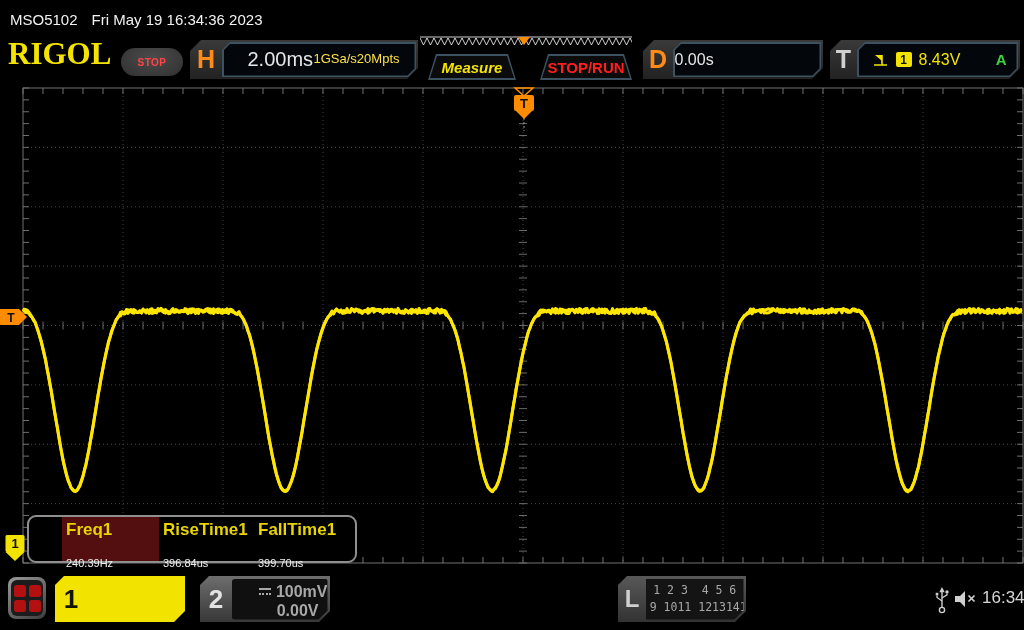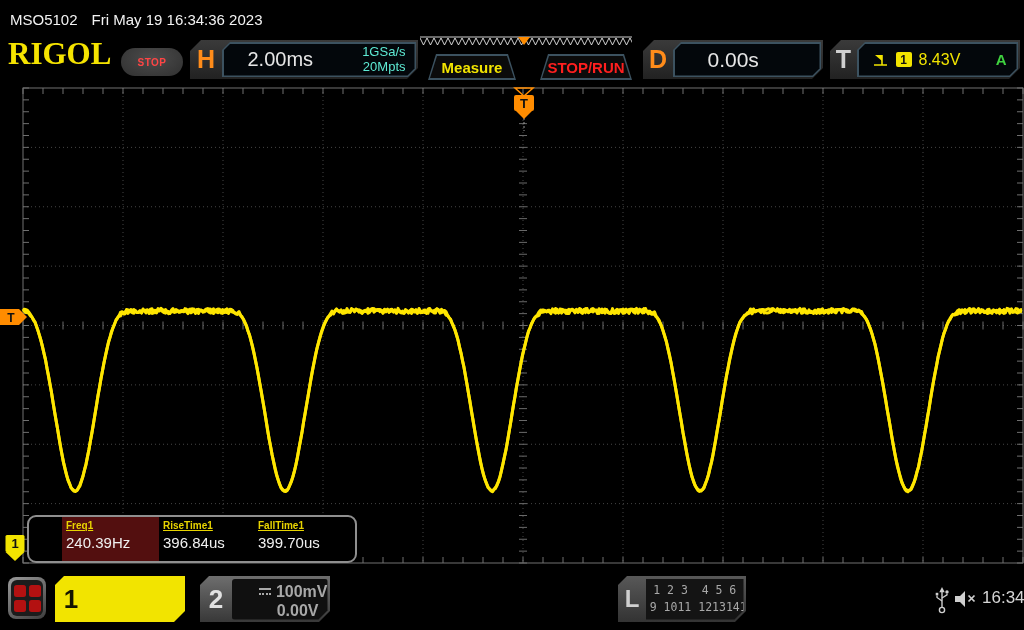"1GSa/s" .acq { color: #5eead4 -> #fde047; flex-direction: column -> none; padding-right: 9px -> 15px }
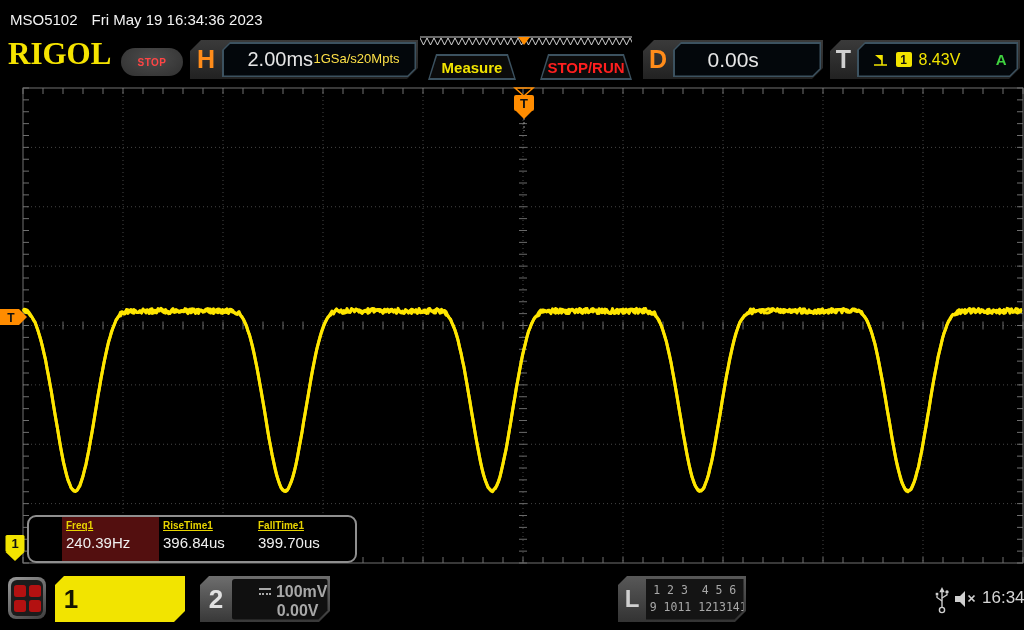"Measure" #btn-measure .inner { font-style: none -> italic }
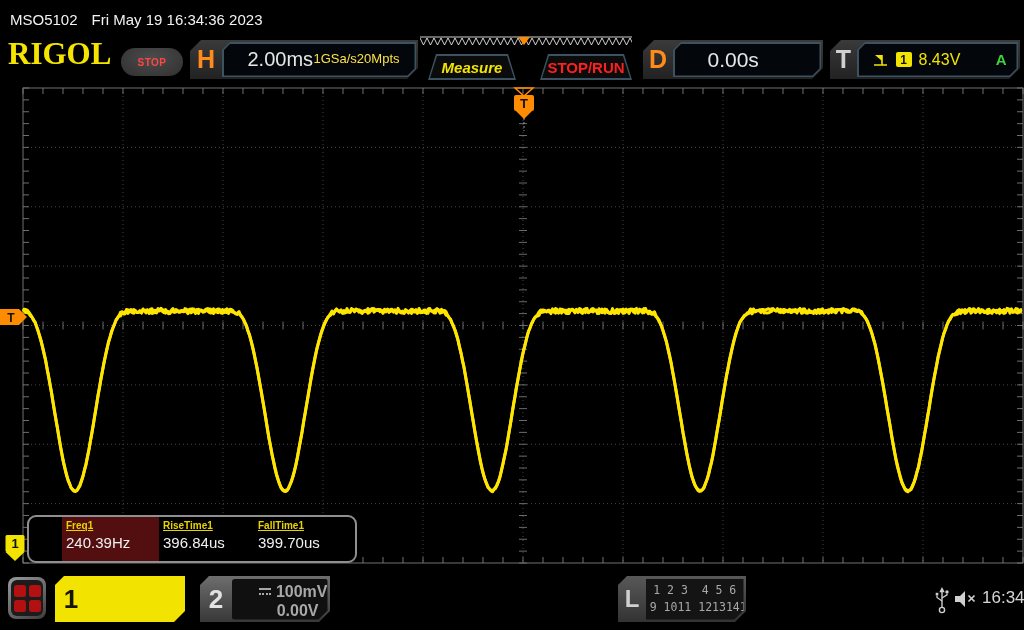"0.00s" .dval { font-size: 21px -> 16px; padding-left: 33px -> 0 }
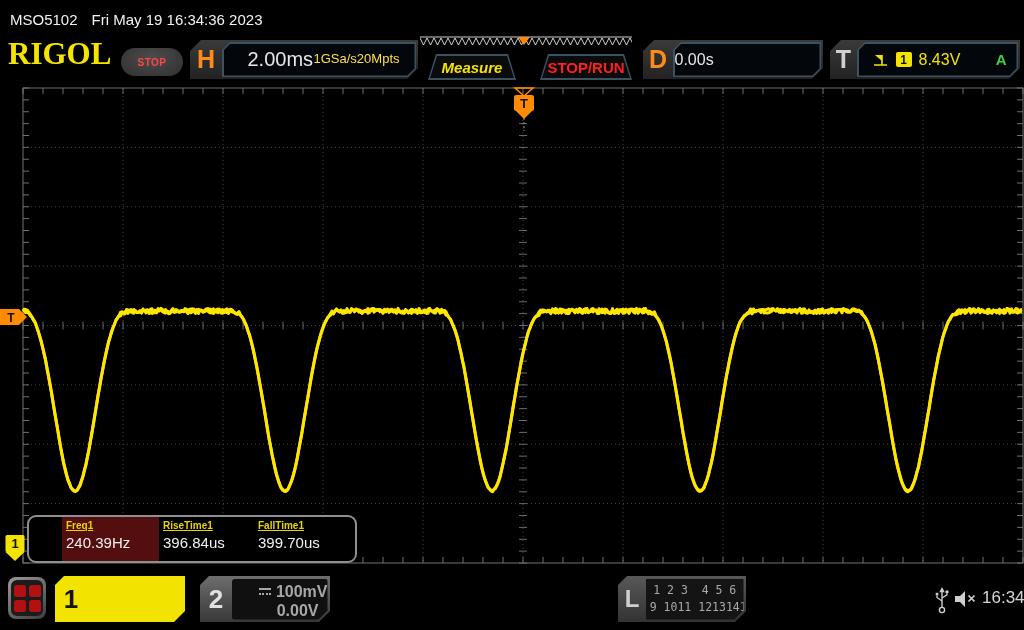"Freq1" .mcell .lab { font-size: 10px -> 17px; text-decoration: underline -> none }
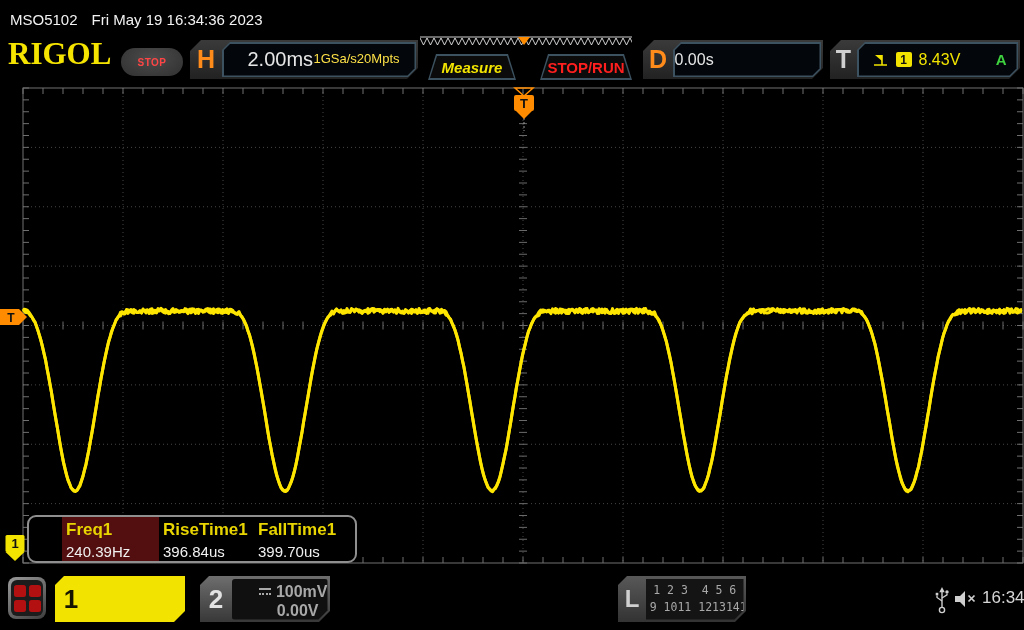"240.39Hz" .mcell .val { font-size: 15px -> 11px; margin-top: 3px -> 17px }
